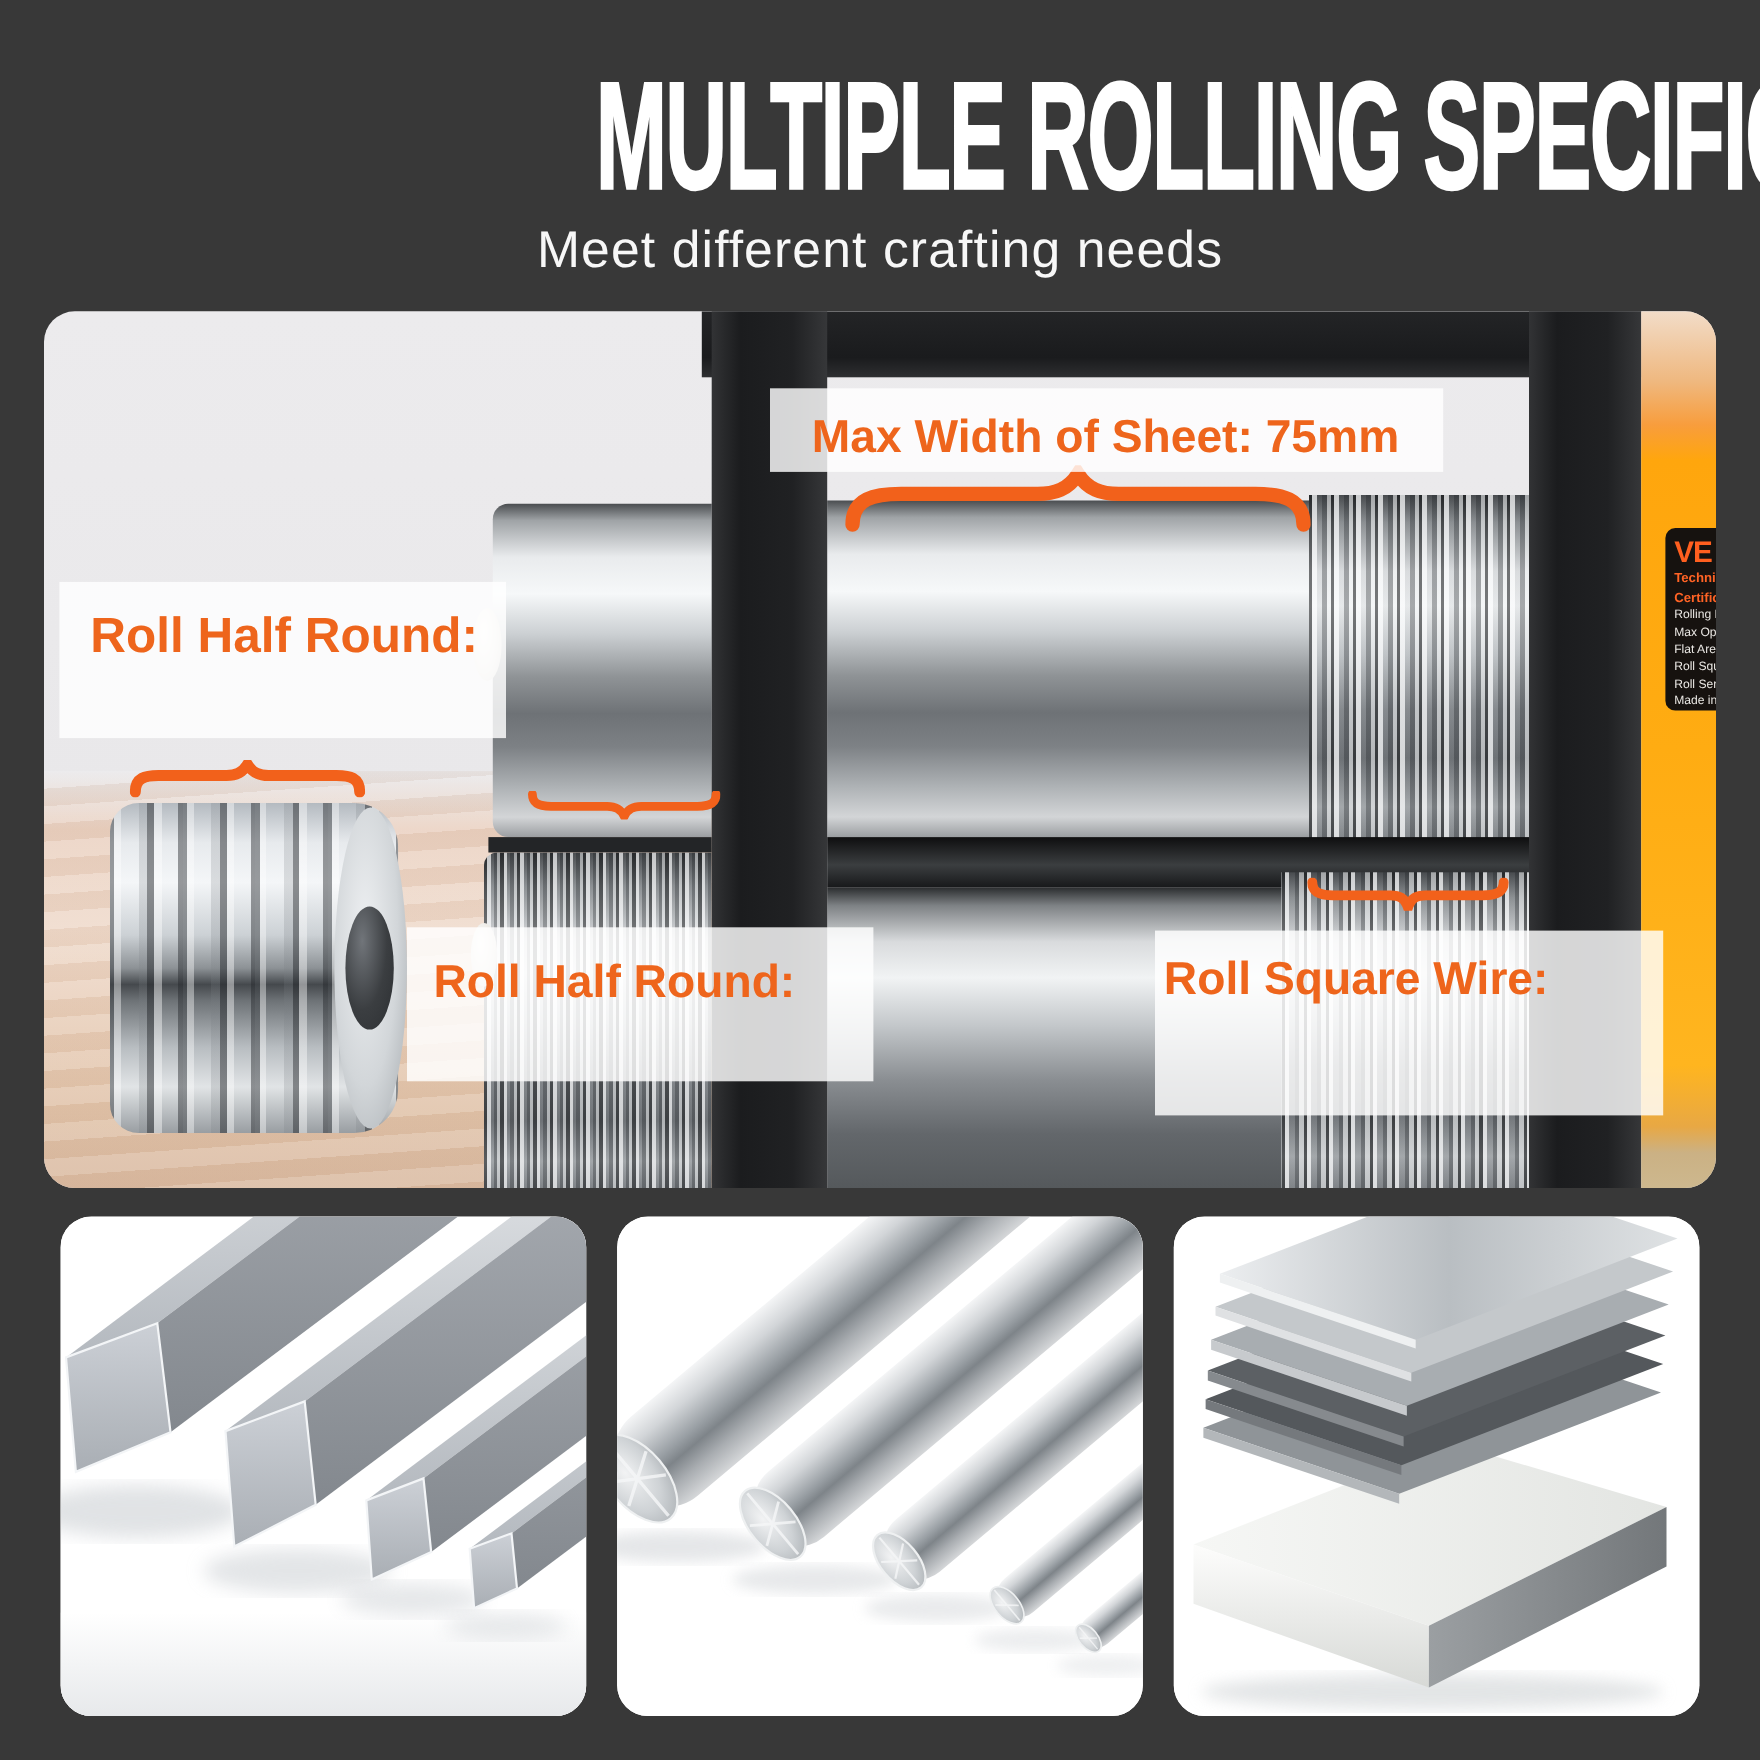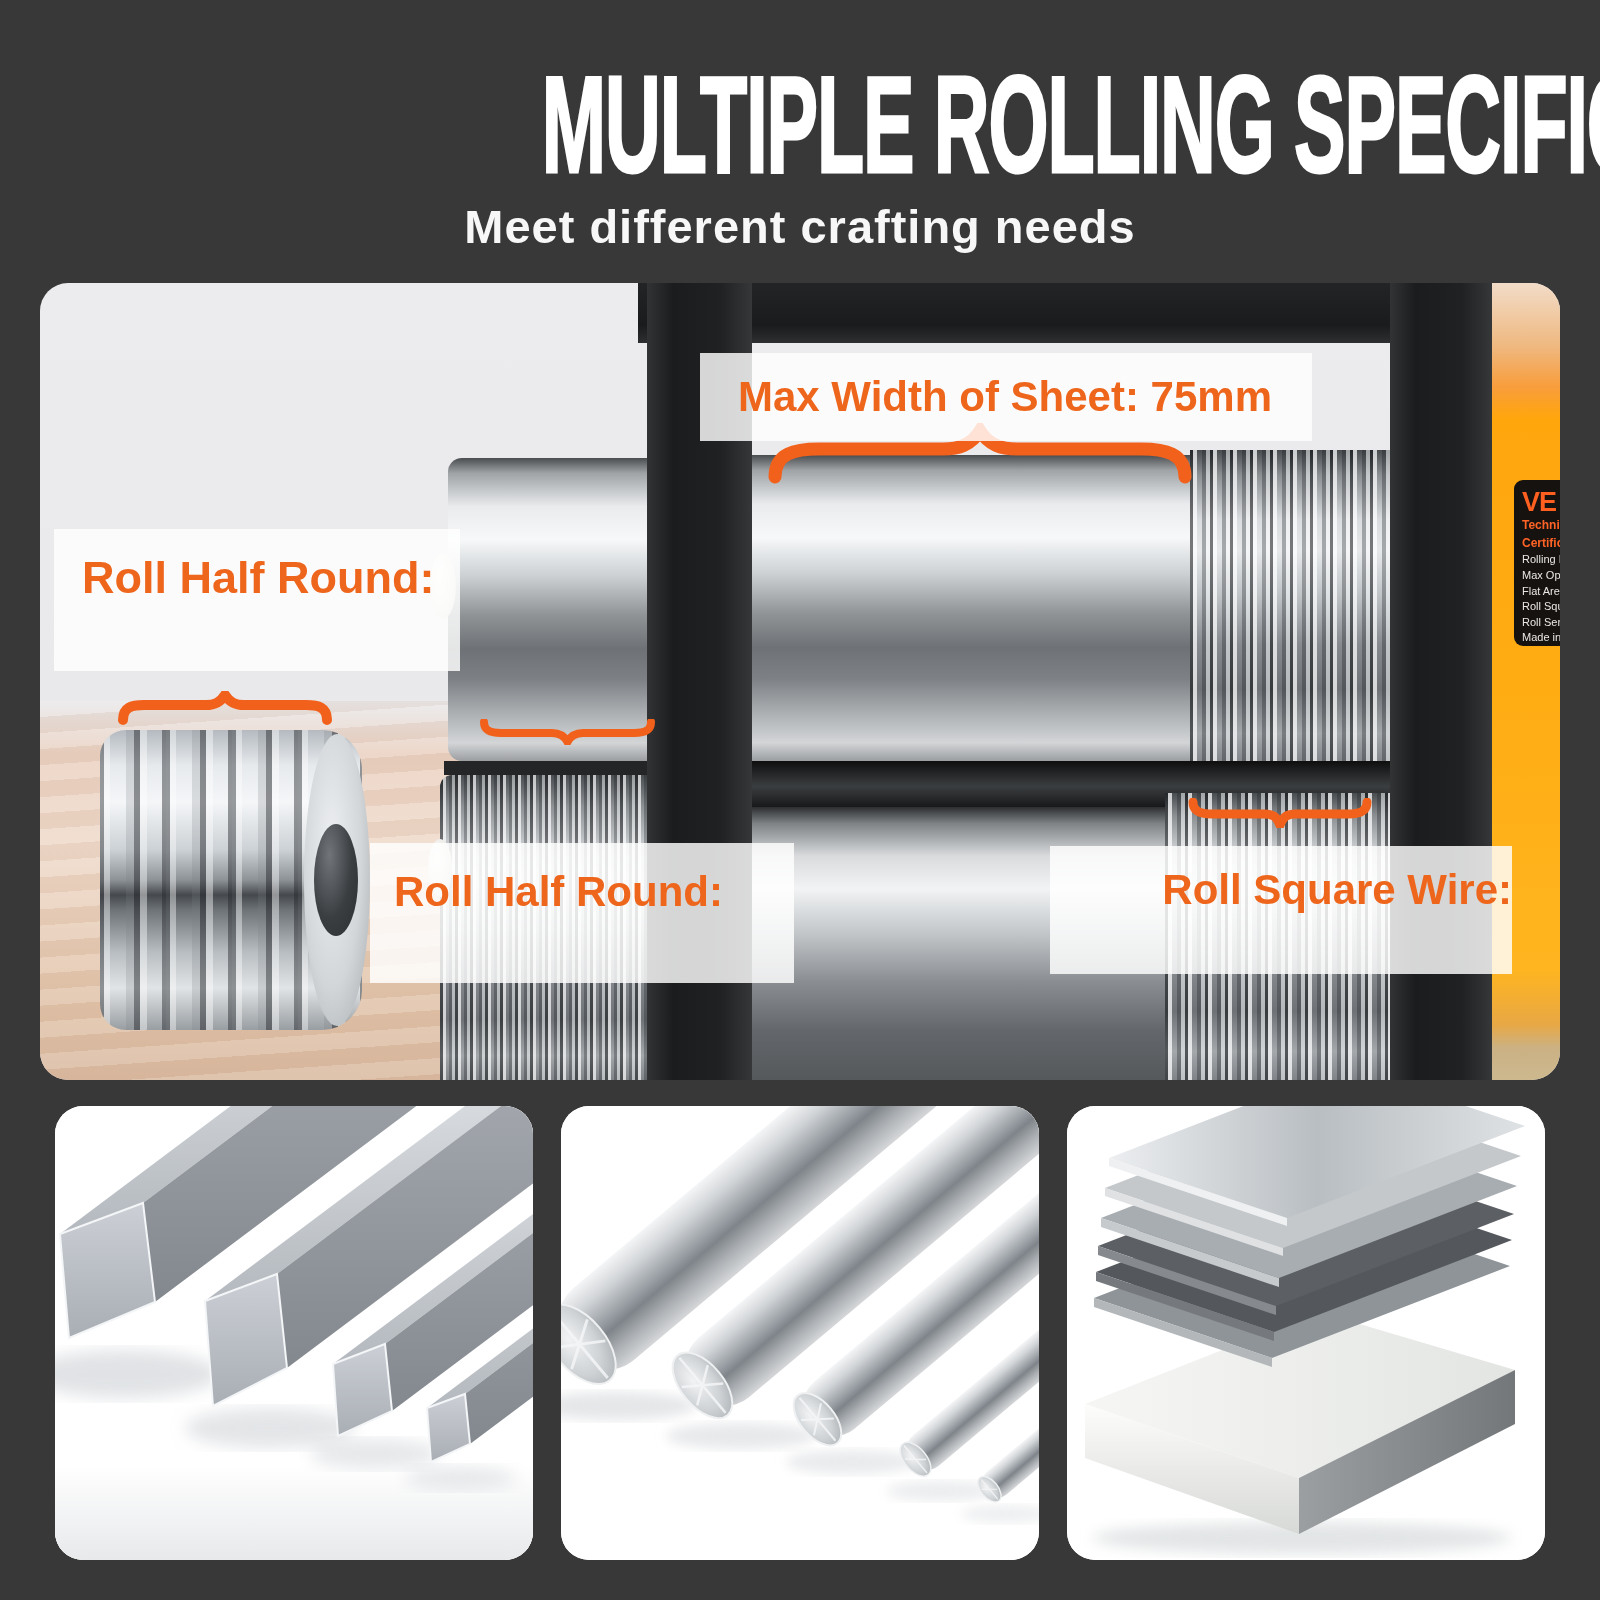"Meet different crafting needs" .subtitle { font-weight: 700 -> 400 }
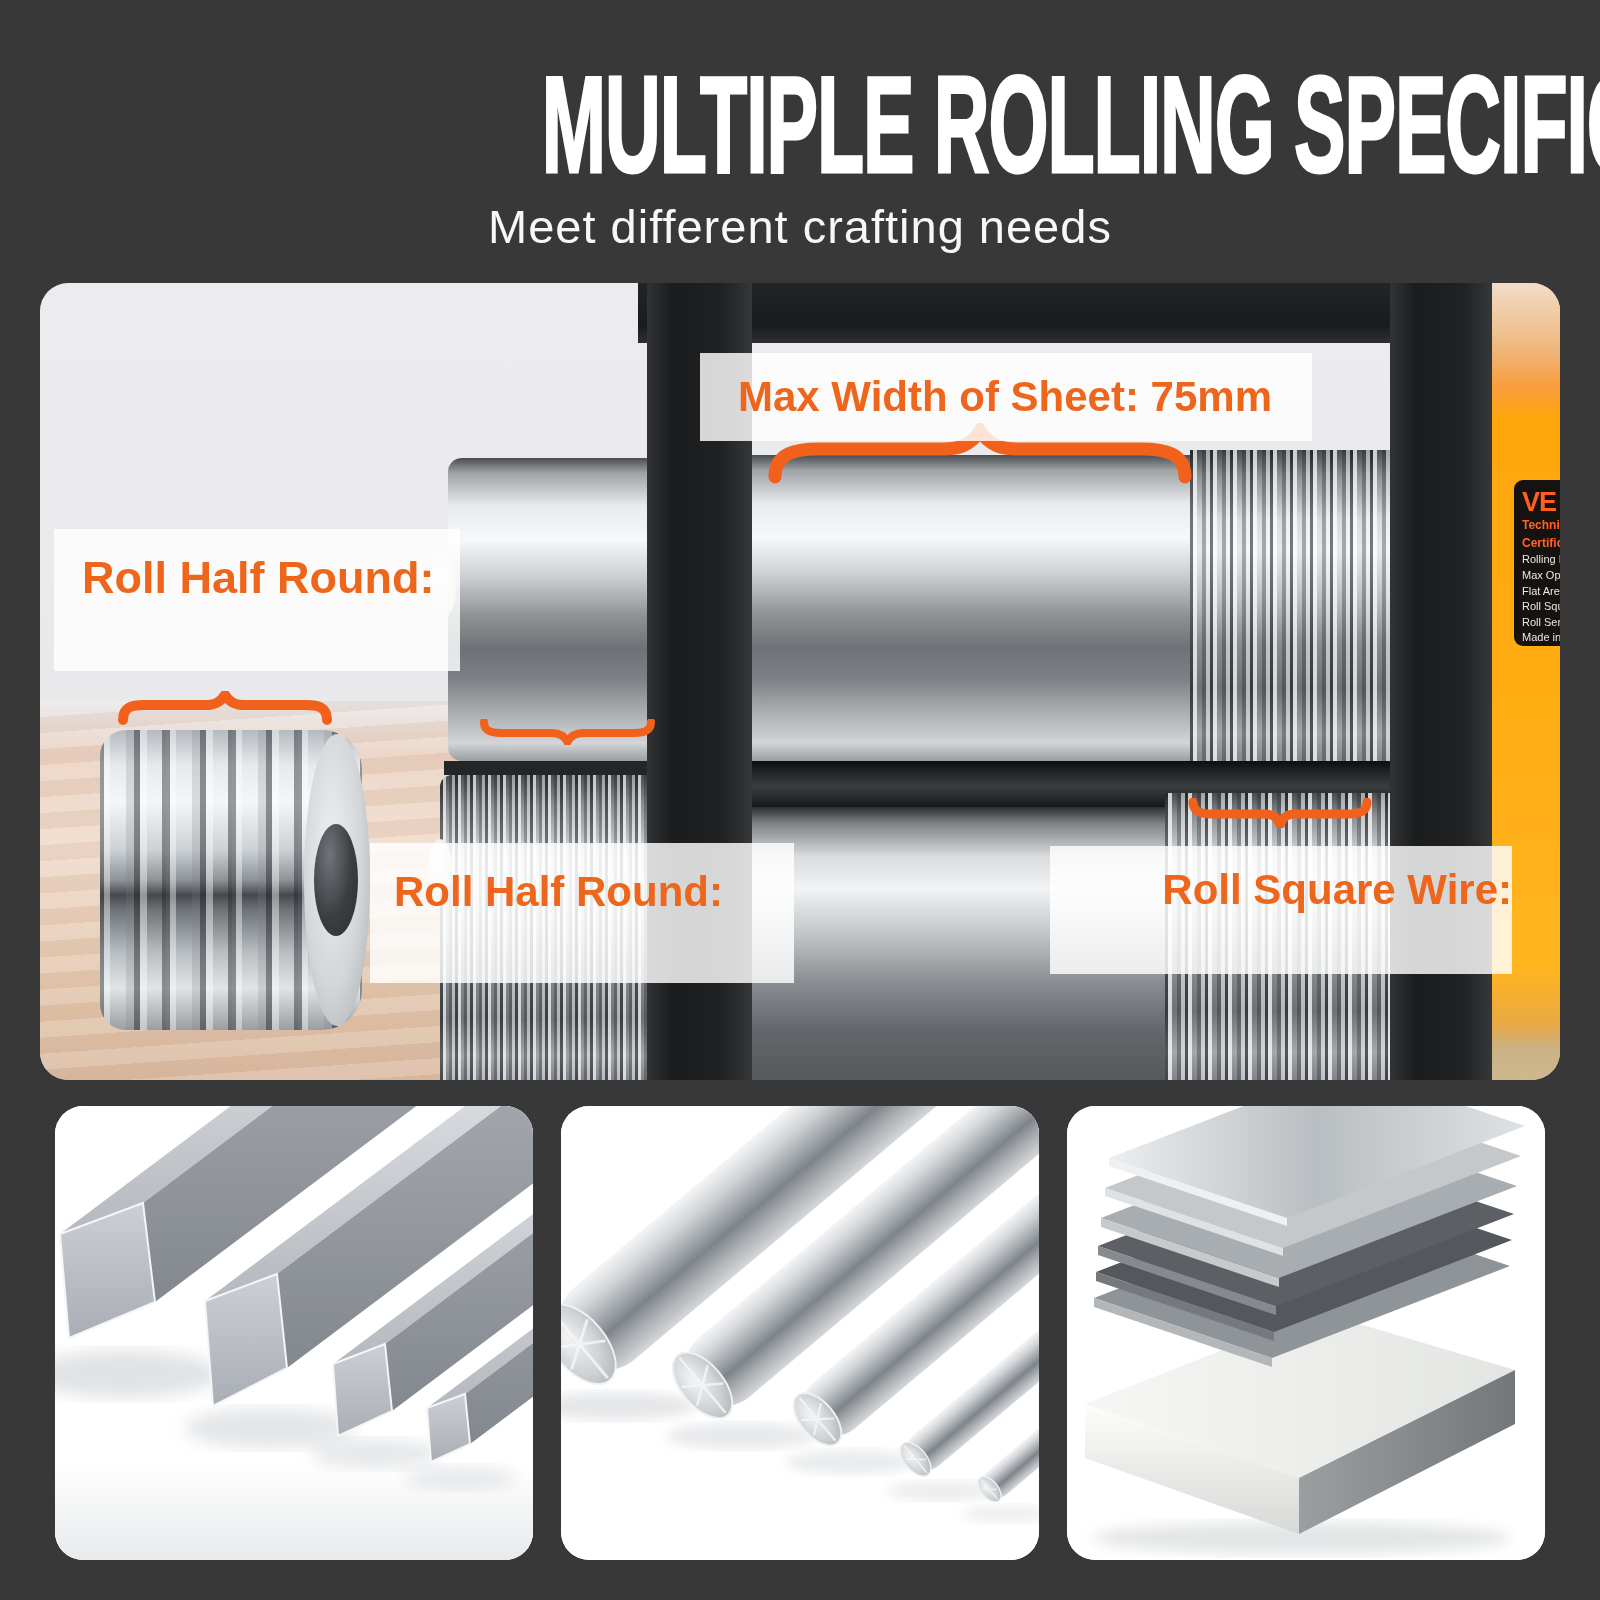"Max Width of Sheet: 75mm" .lbl-max-width { height: 88px -> 76px }
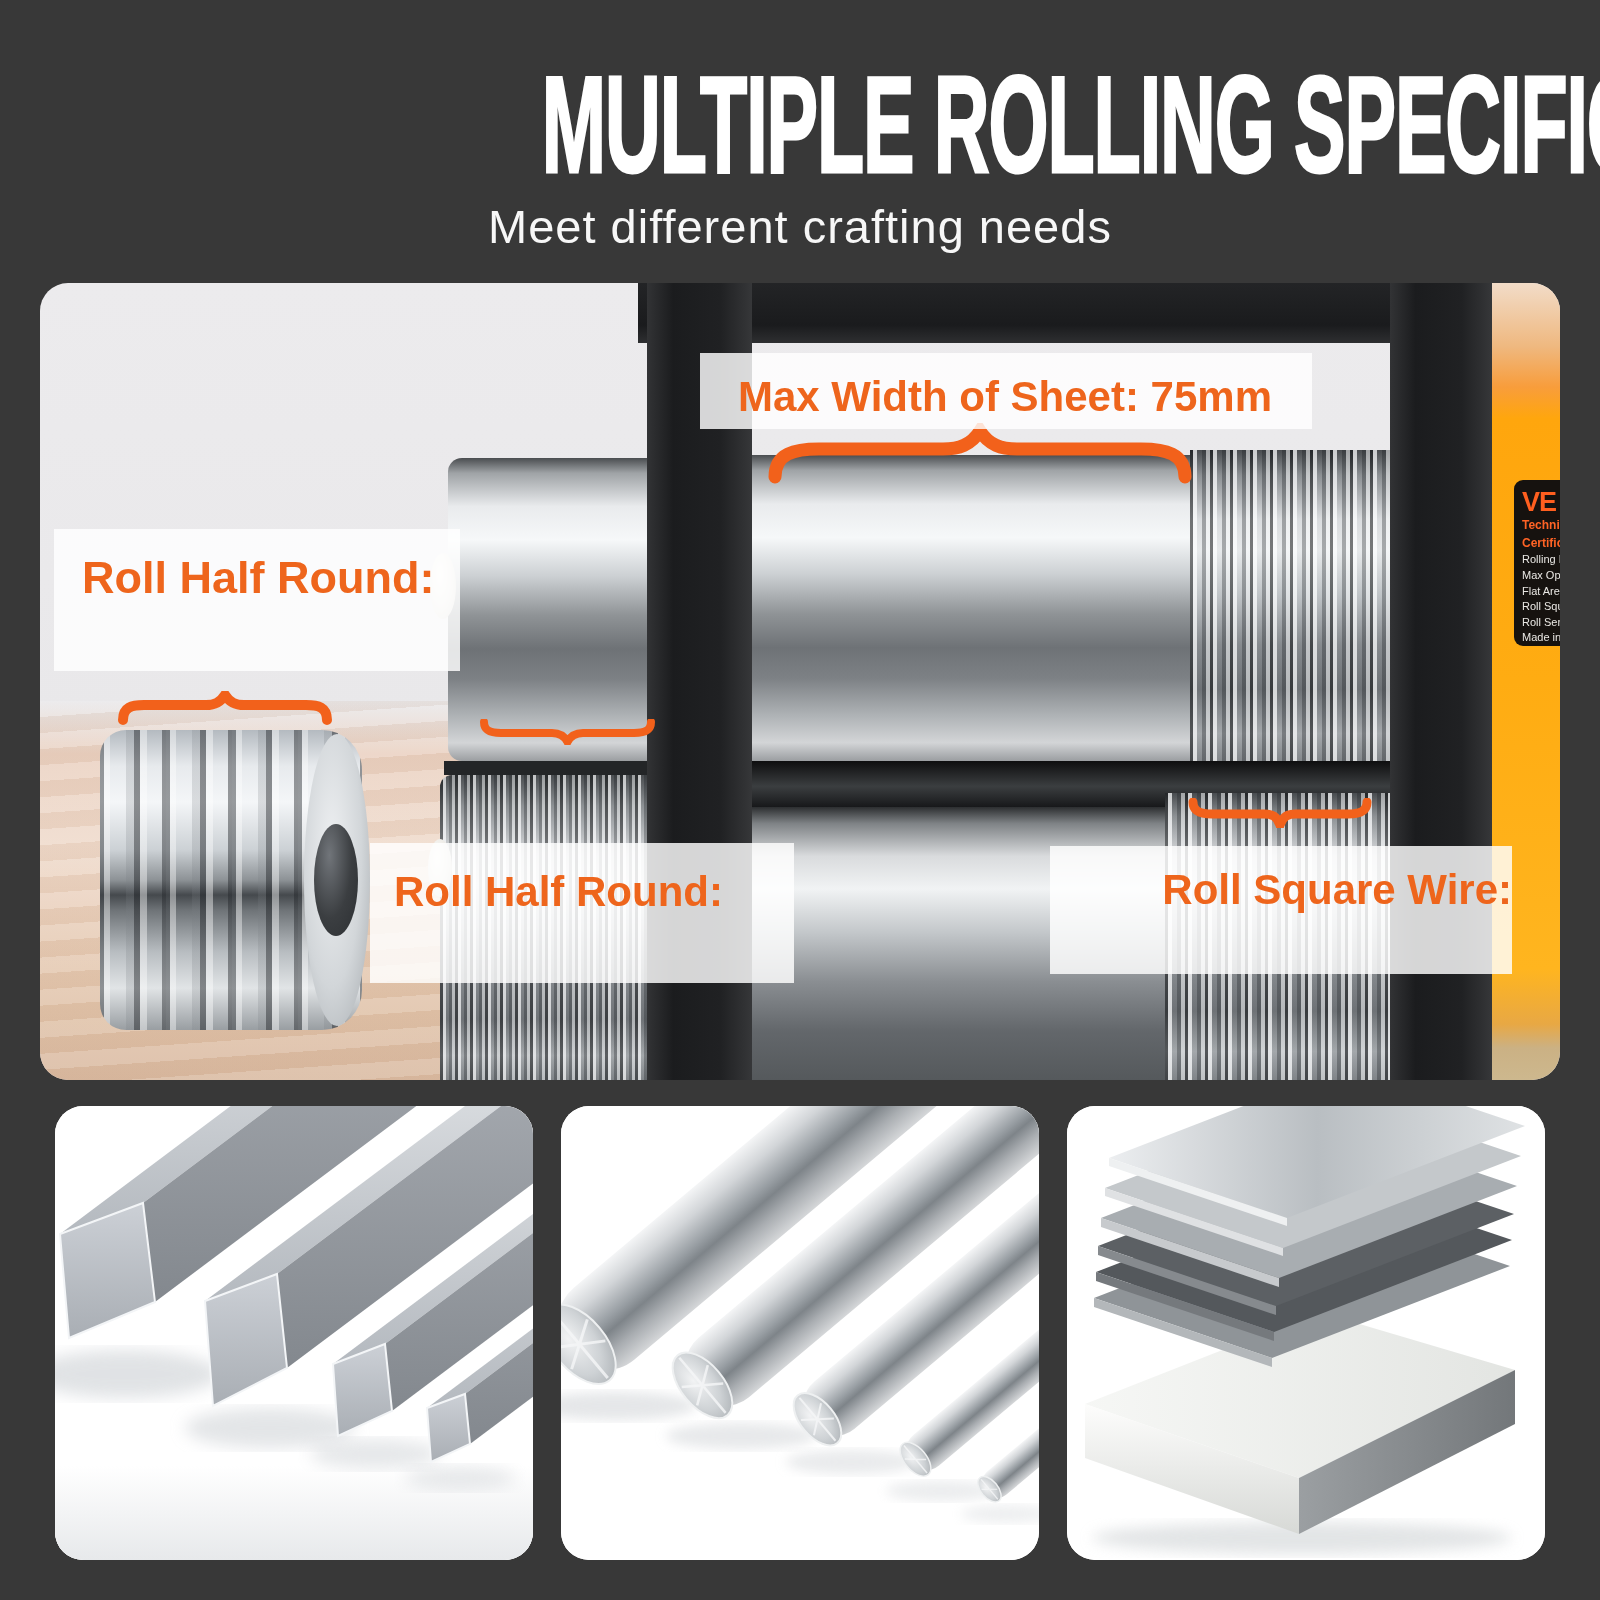"Roll Square Wire:" .lbl-square-wire { height: 128px -> 168px; padding: 12px 0 0 24px -> 12px 0 0 8px; text-align: right -> none }
